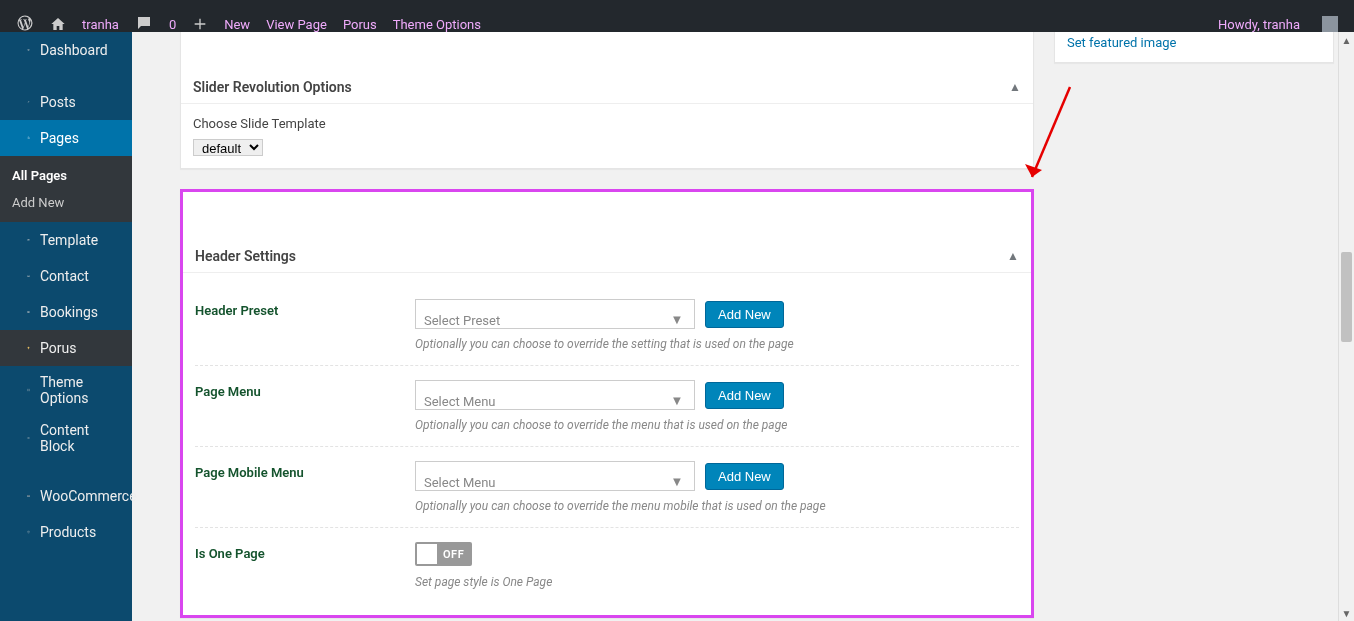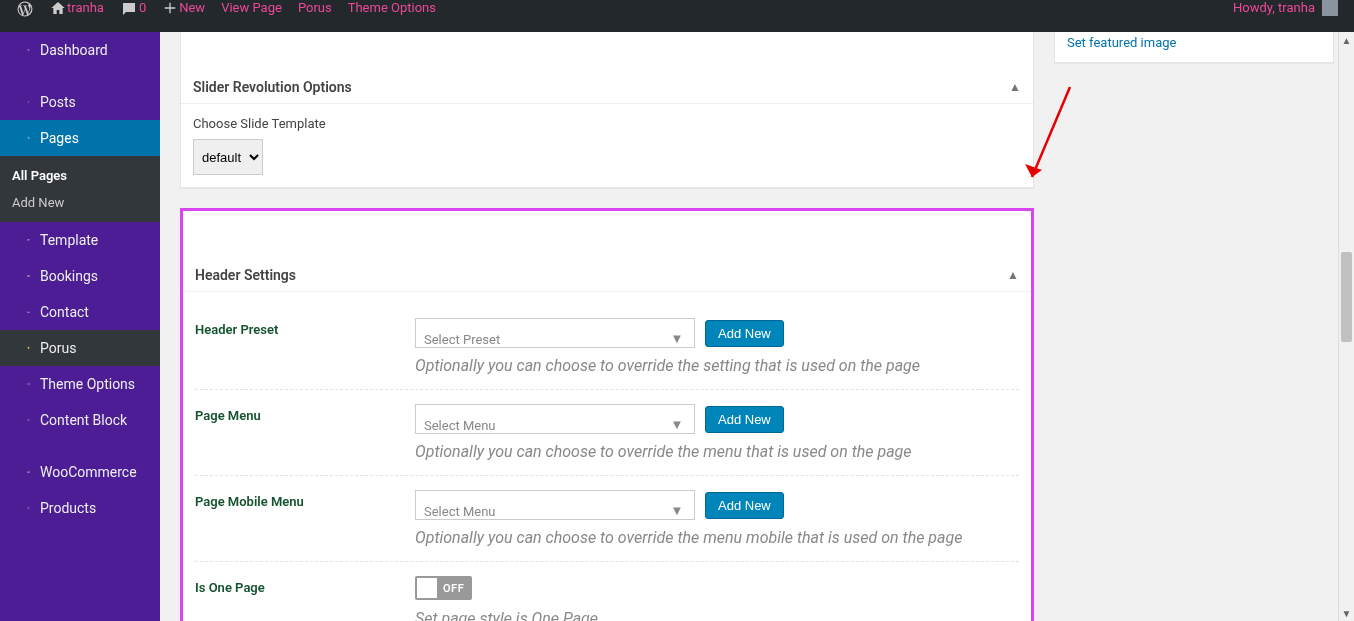"tranha" .ab-item { align-items: flex-start -> flex-end; color: #ec4899 -> #f0abfc; gap: 1px -> 16px }
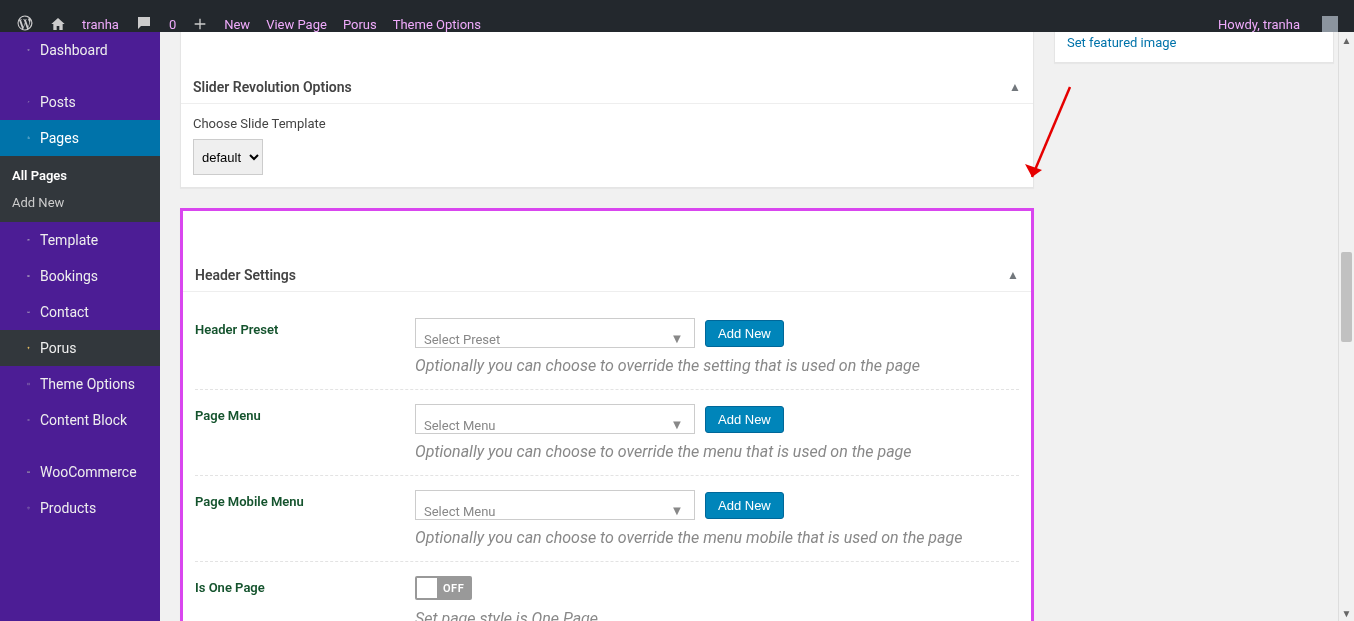"Dashboard" #adminmenu { background: #4c1d95 -> #0c4a6e; width: 160px -> 132px }
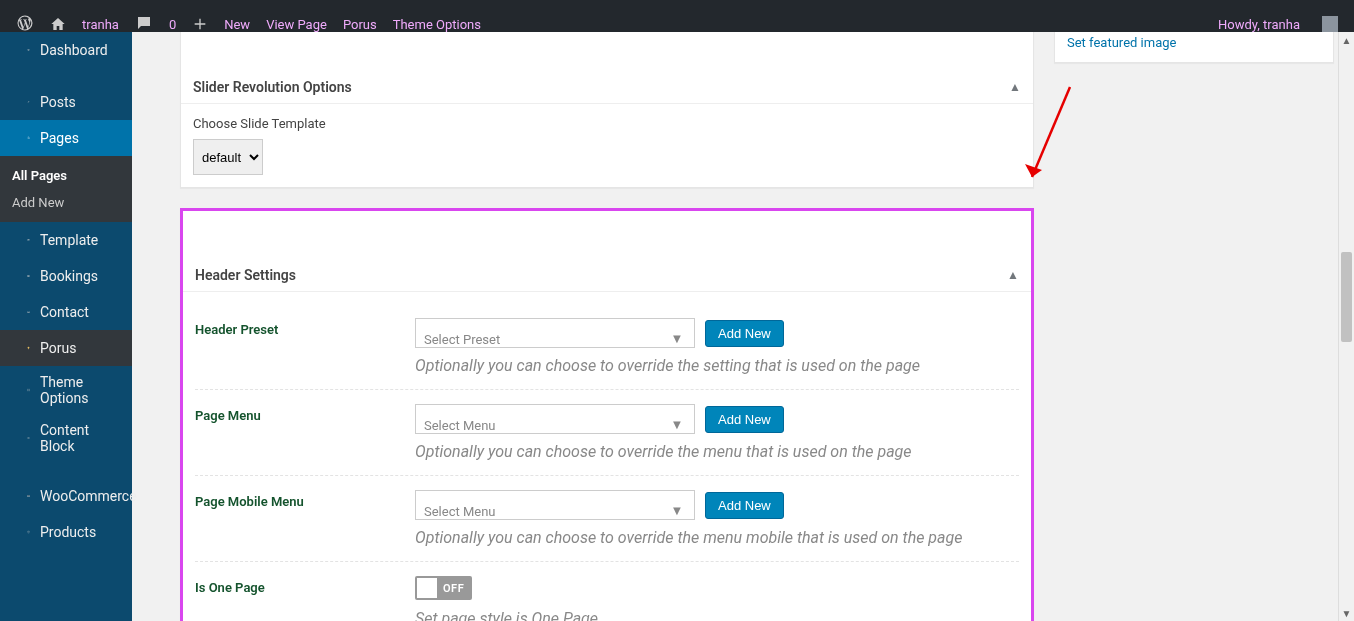"default" .native-select { height: 36px -> 17px }
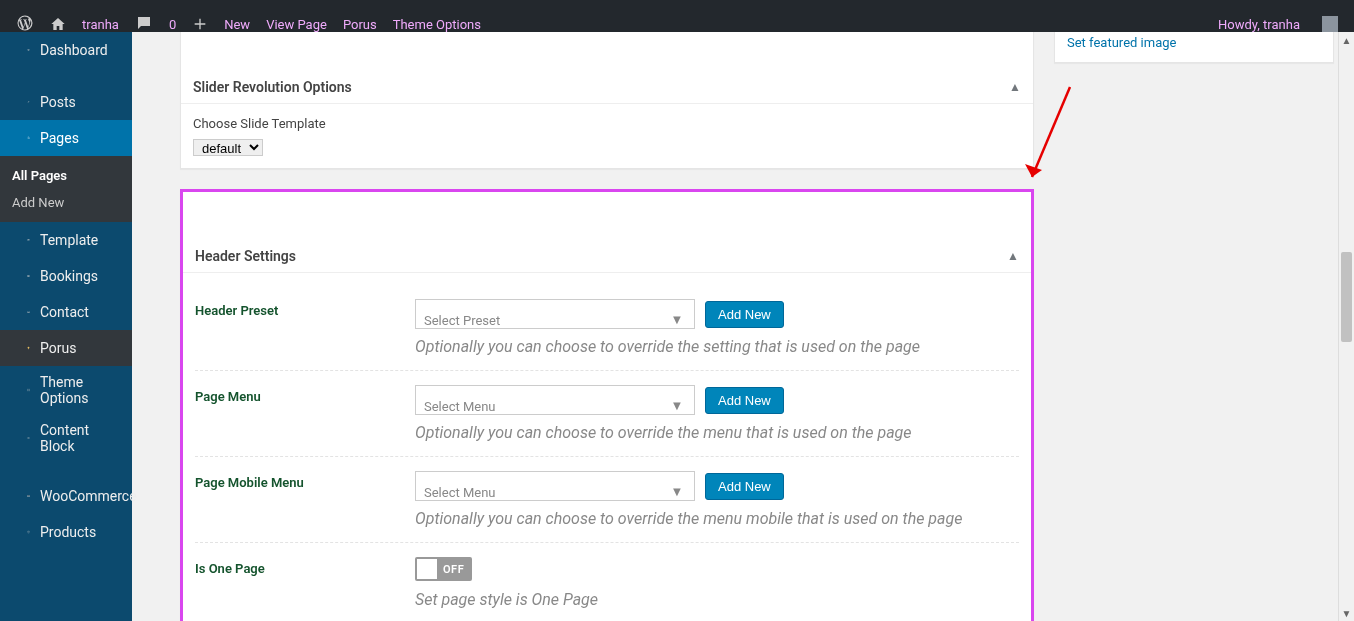"Bookings" div.menu-item { order: before "Contact" -> after "Contact" }
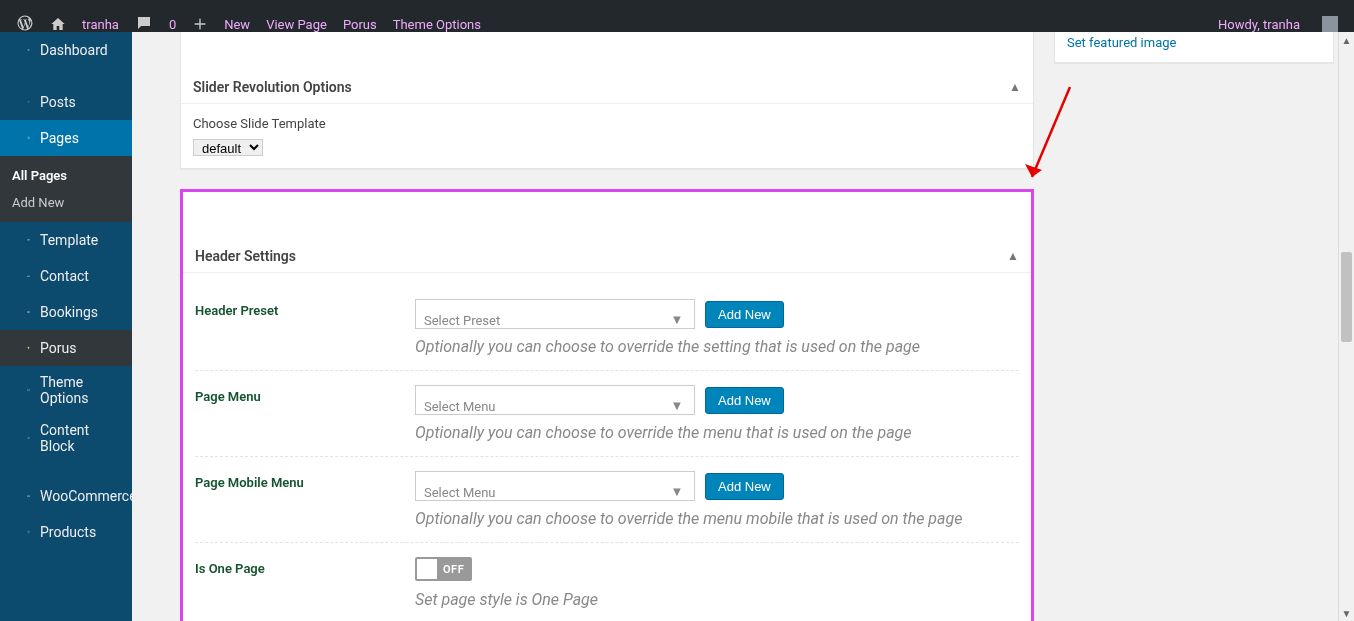"Optionally you can choose to" .field-desc { font-size: 16px -> 12px }
